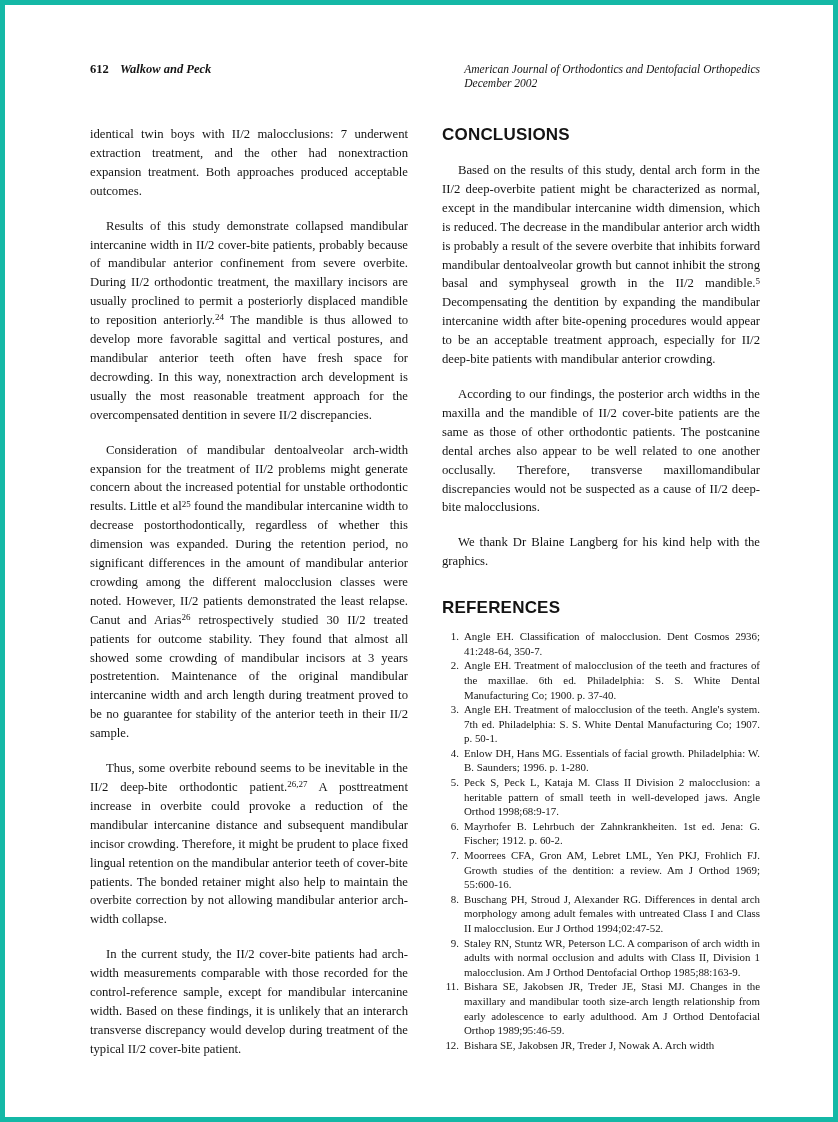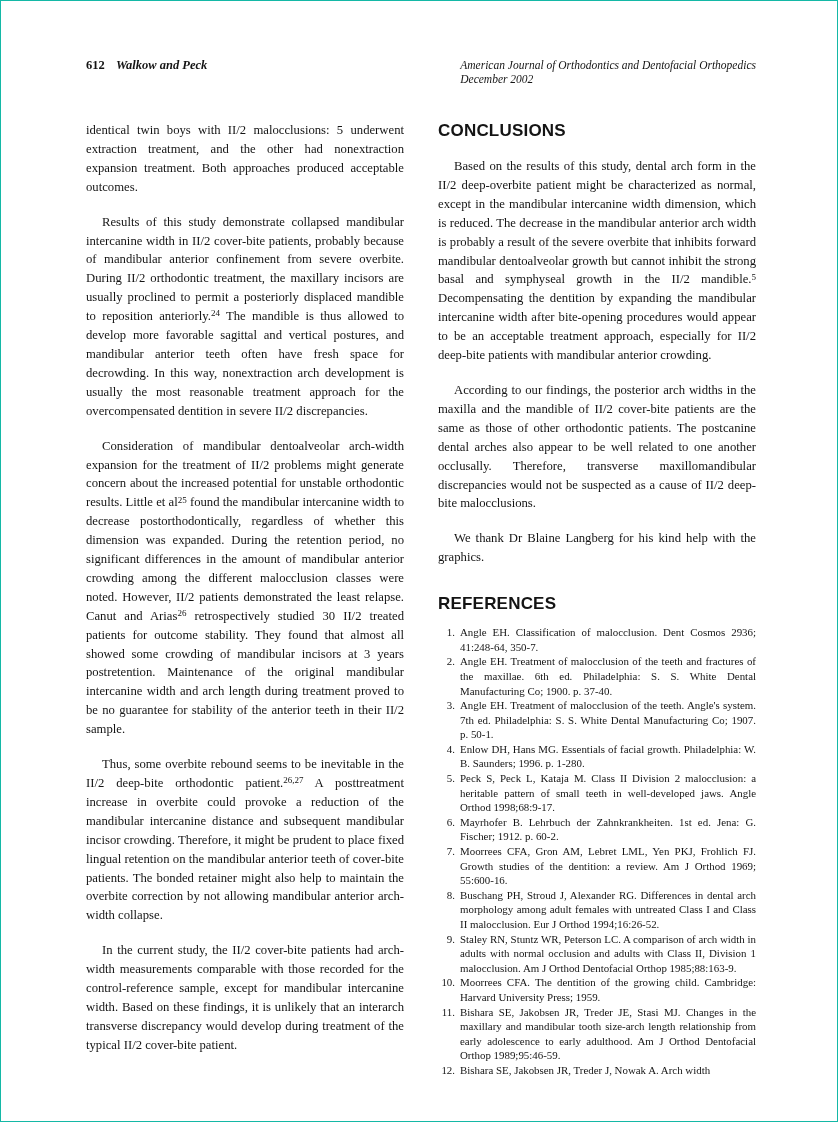"612 Walkow and Peck" .page { border: 1px solid #14b8a6 -> 5px solid #14b8a6 }
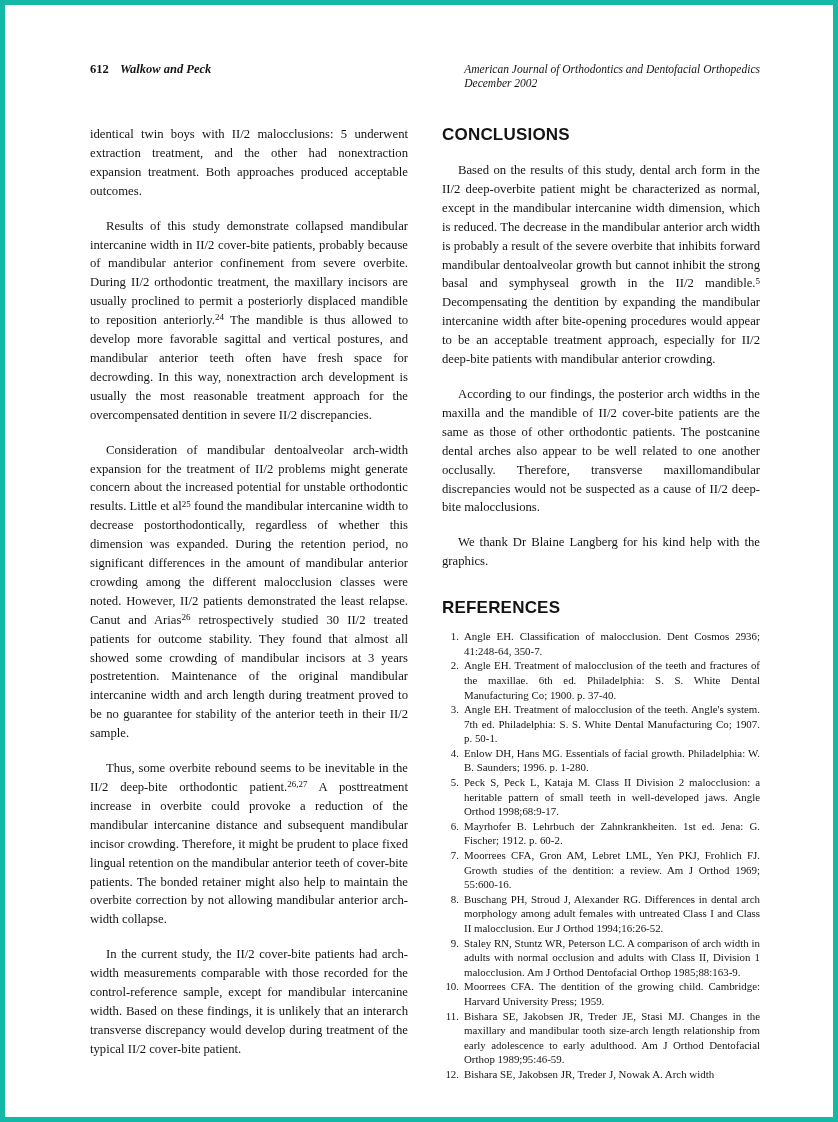"identical twin boys with II/2" p.para { text: 5 -> 7 }
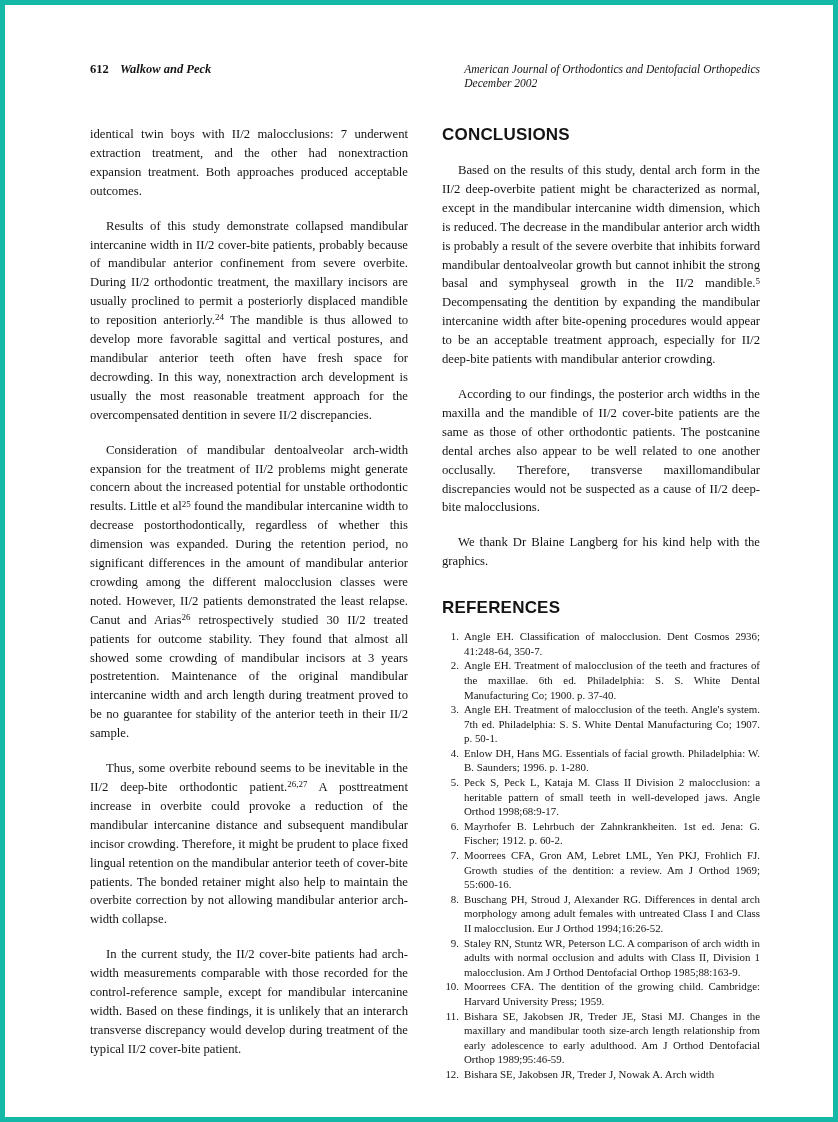"Buschang PH, Stroud J, Alexander" span.ref-text { text: 16:26-52 -> 02:47-52 }
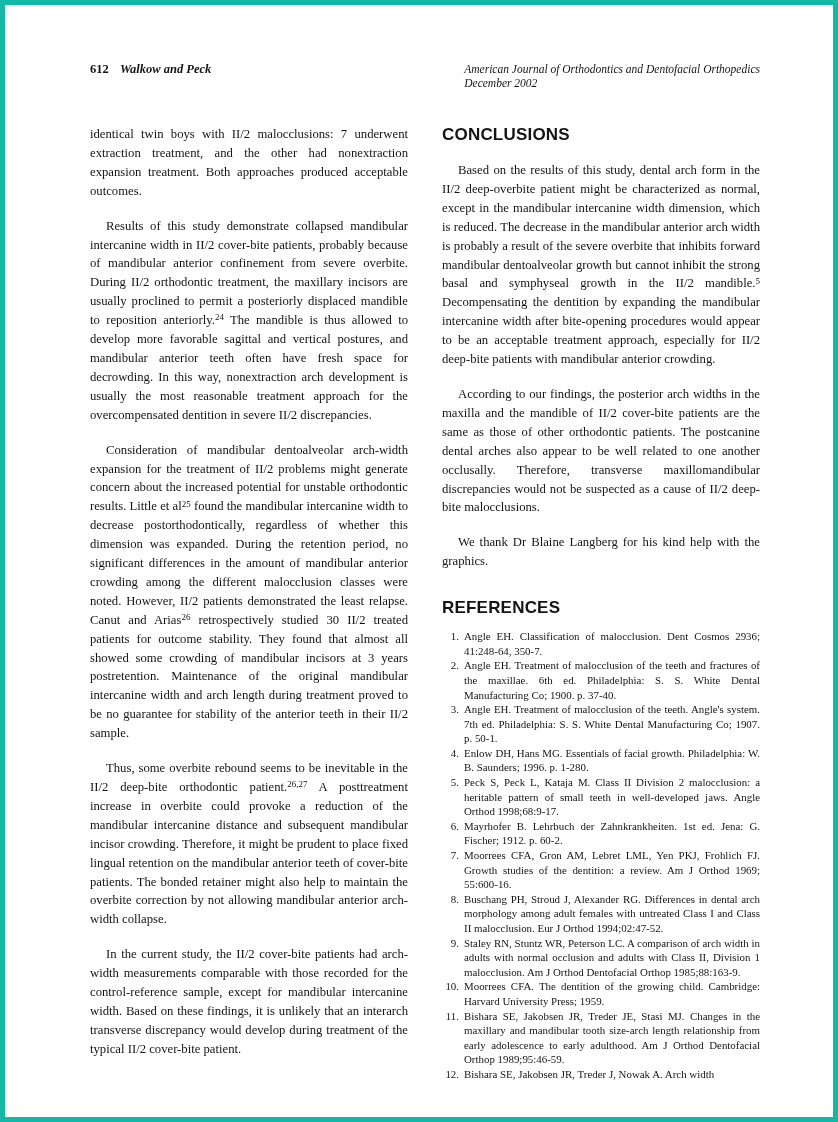"10." div.ref { html: <div> <span>10.</span> <span>Moorrees CFA. The dentition of the growing child. Cambridge: Harvard University Press; 1959.</span> </div> -> none }
